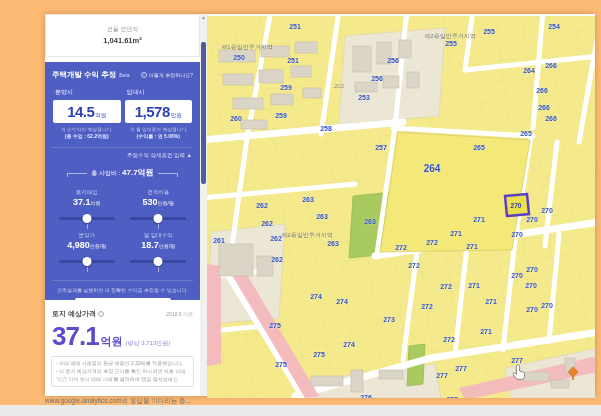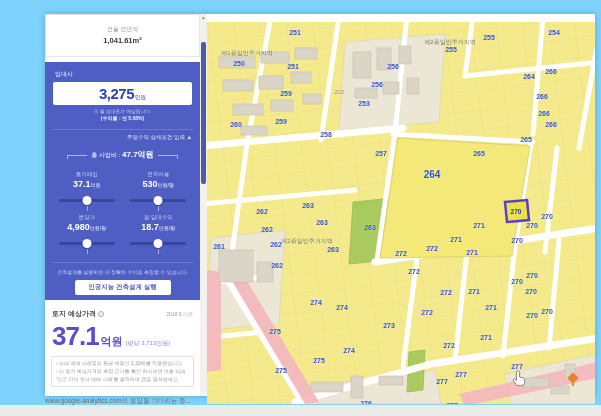"1,041.61m²" #stage { background: #7dd3fc -> #fdba74 }
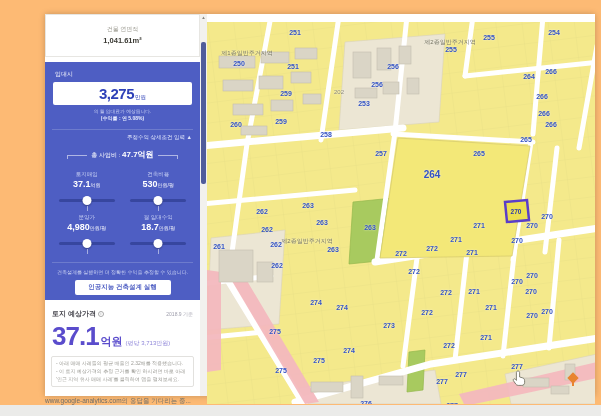"주택개발 수익 추정" div.bp-header { html: none -> <div> <span>주택개발 수익 추정</span> <span>Beta</span> <span> <span>i</span> <span>어떻게 추정하나요?</span> </span> </div> }
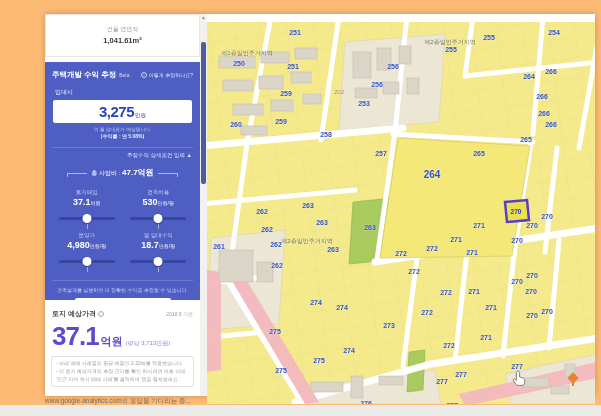"14.5" div.bp-col { html: none -> <div> <div>분양시</div> <div> <span>14.5</span> <span>억원</span> </div> <div>의 순수익이 예상됩니다.</div> <div>(총 수입 : 62.2억원)</div> </div> }
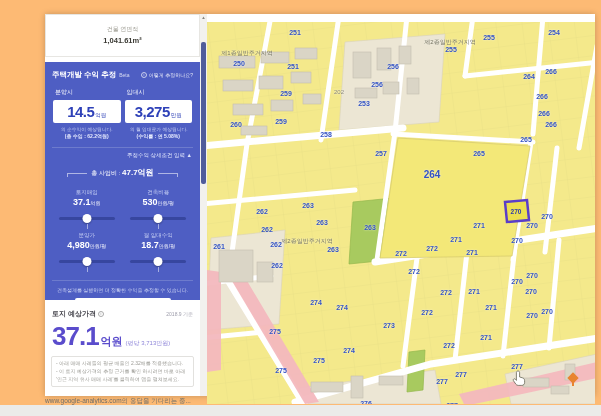"3,275" span.bp-box-num { text: 3,275 -> 1,578 }
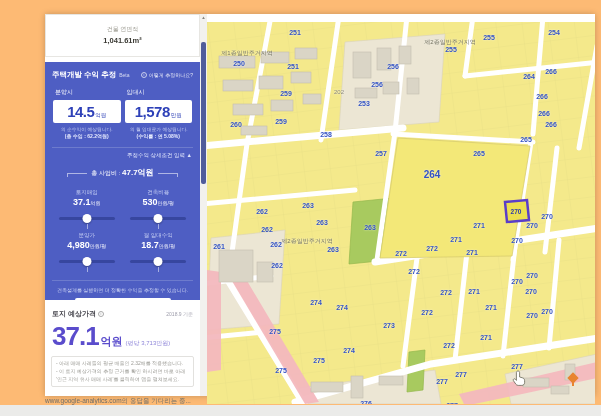"264" .map { top: 8px -> 2px }
